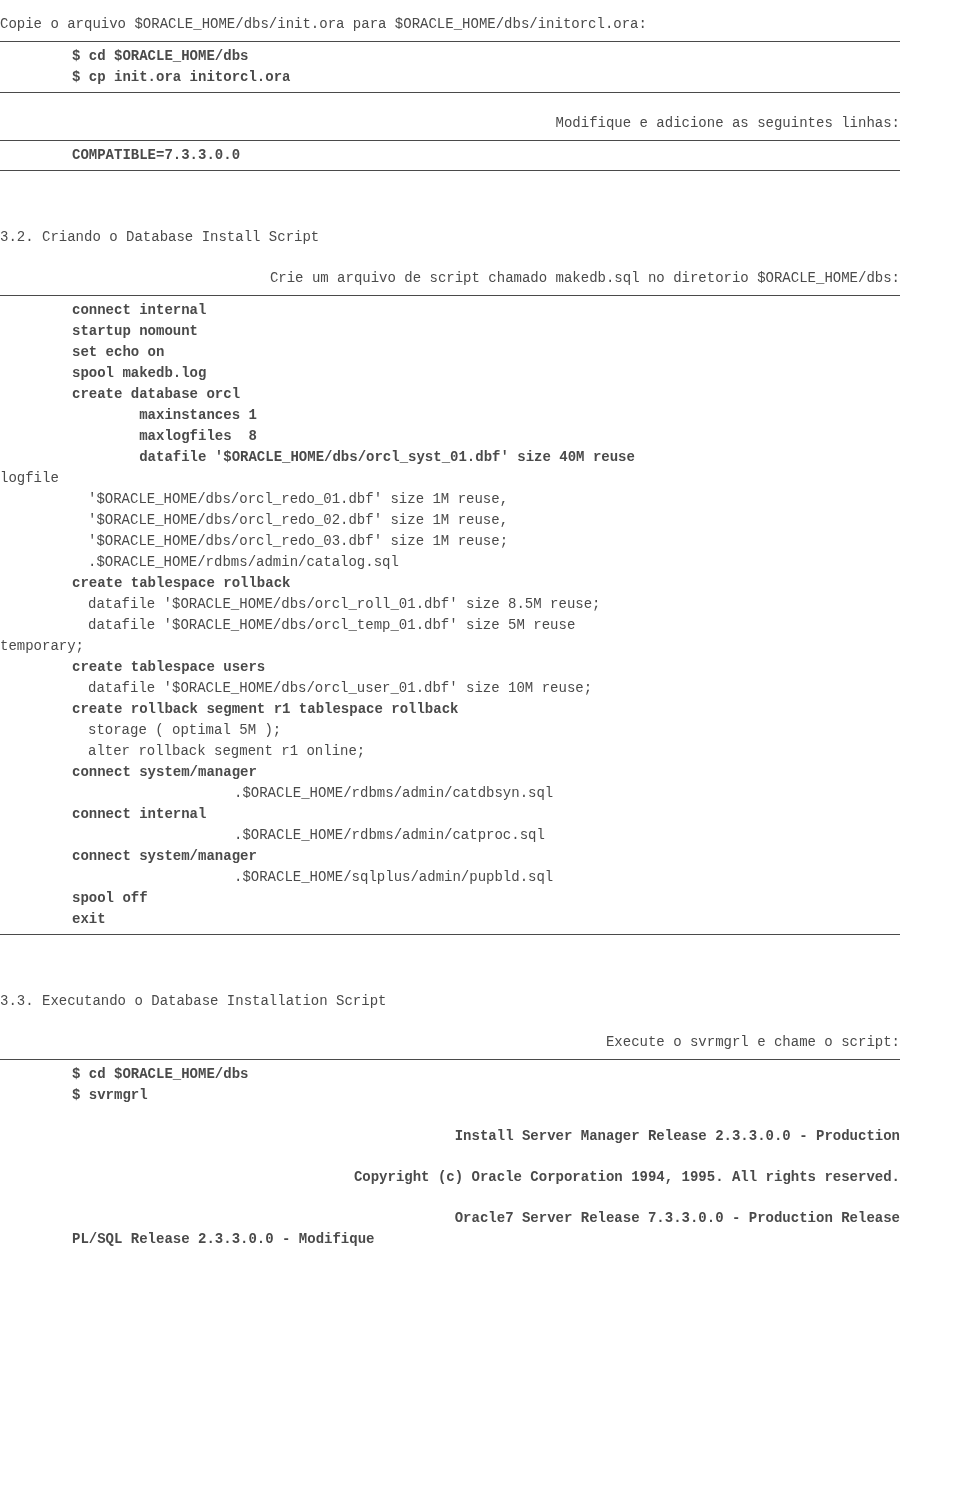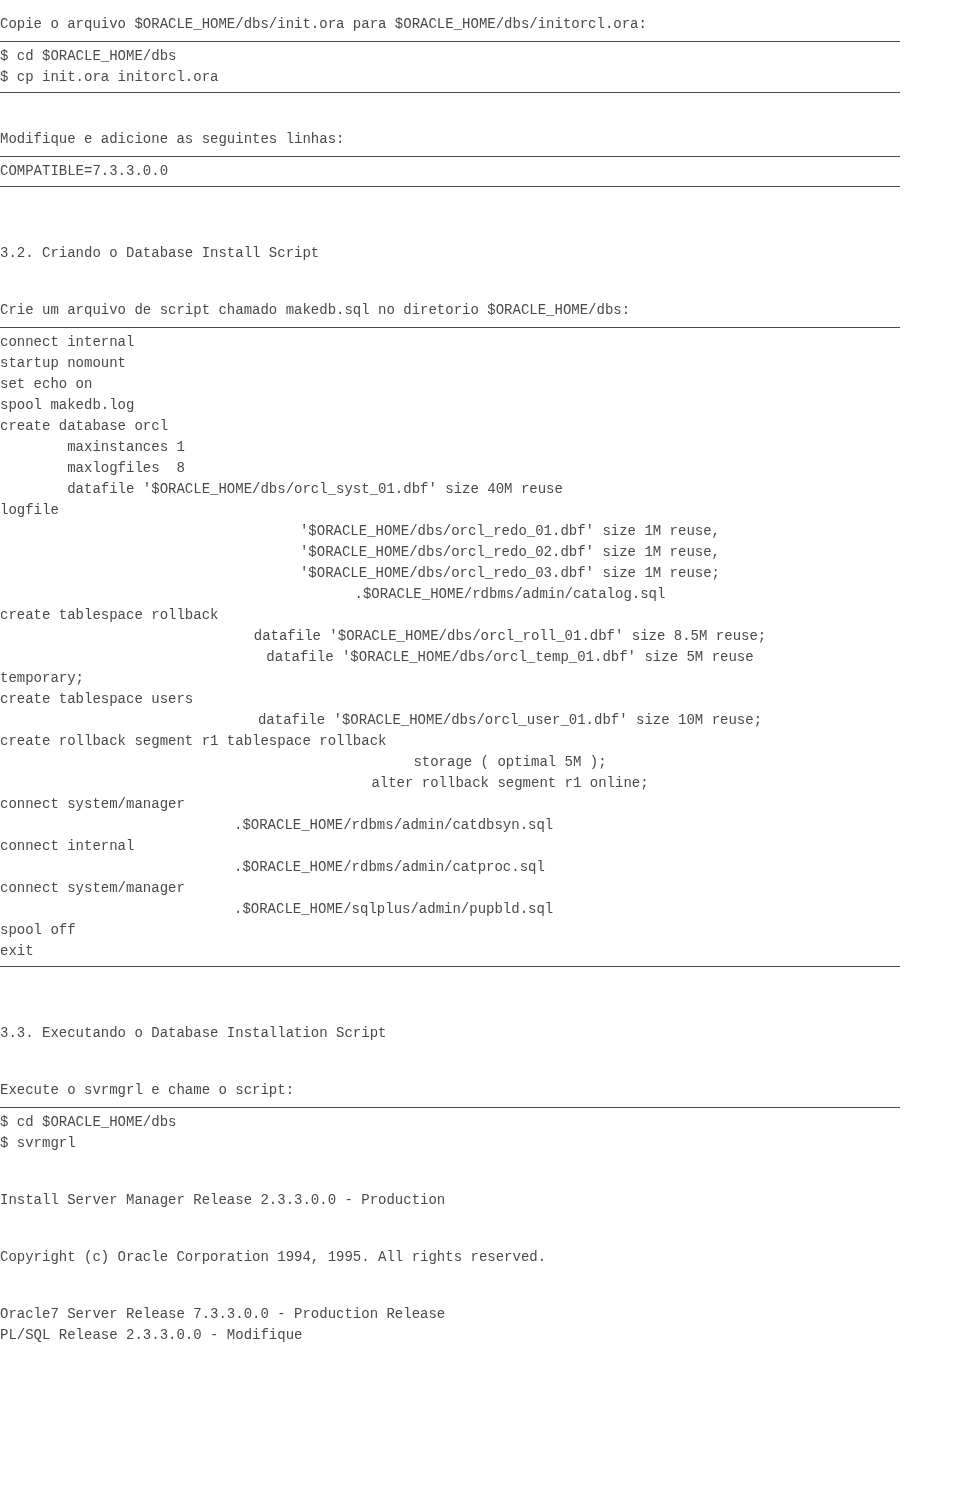"$ cd $ORACLE_HOME/dbs" .indent { font-weight: none -> bold; padding-left: none -> 72px }
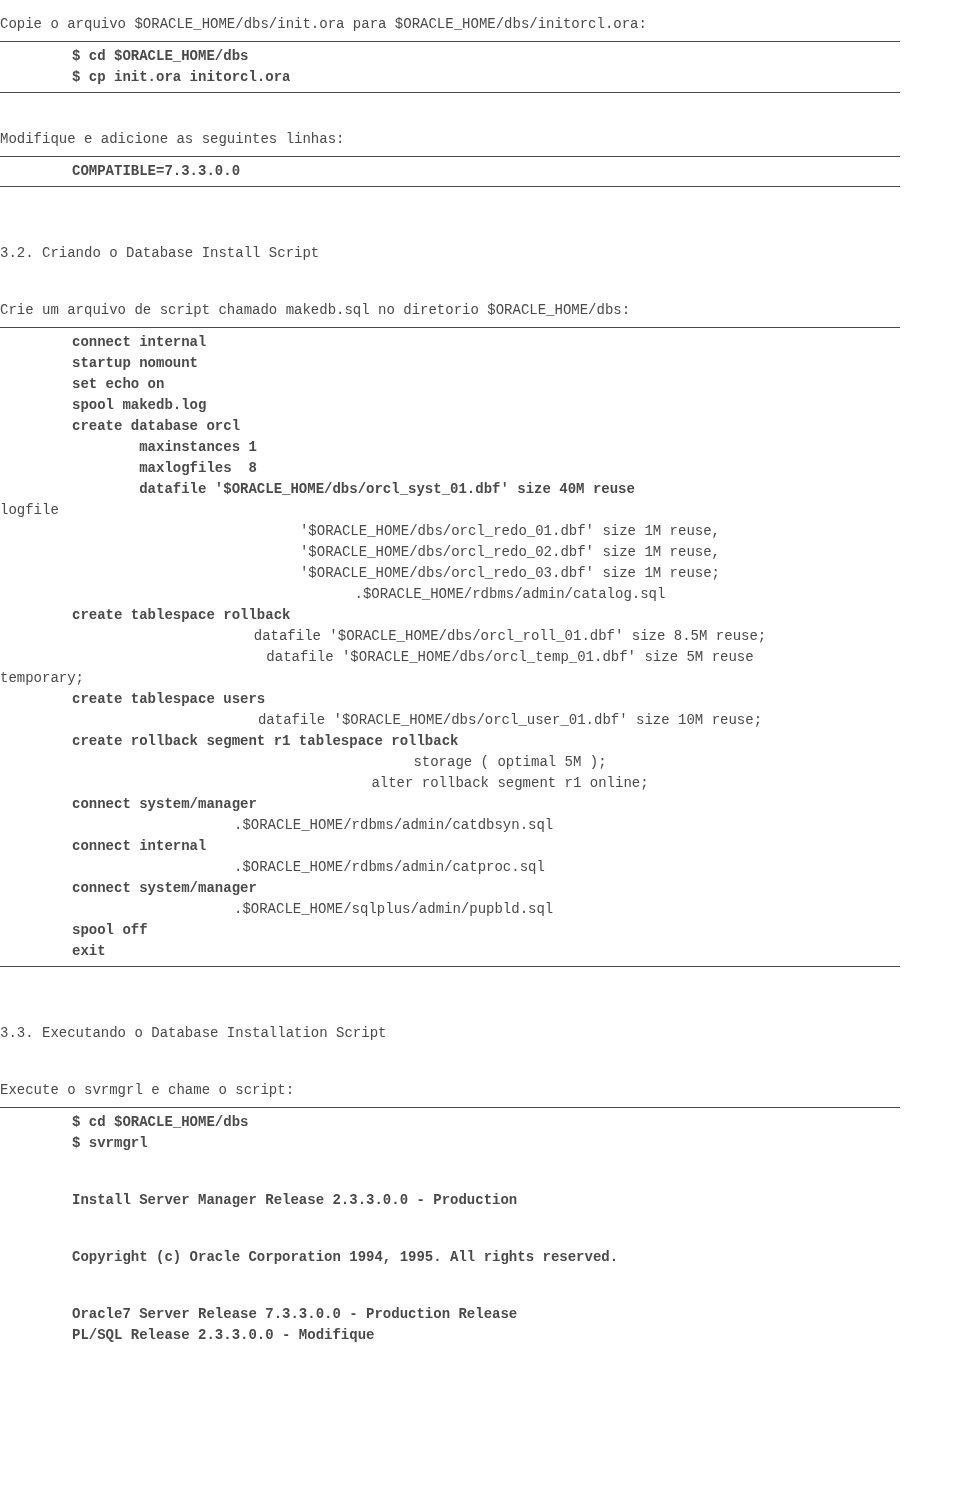"Modifique e adicione as seguintes" .section-gap { margin-top: 36px -> 20px; text-align: none -> right }
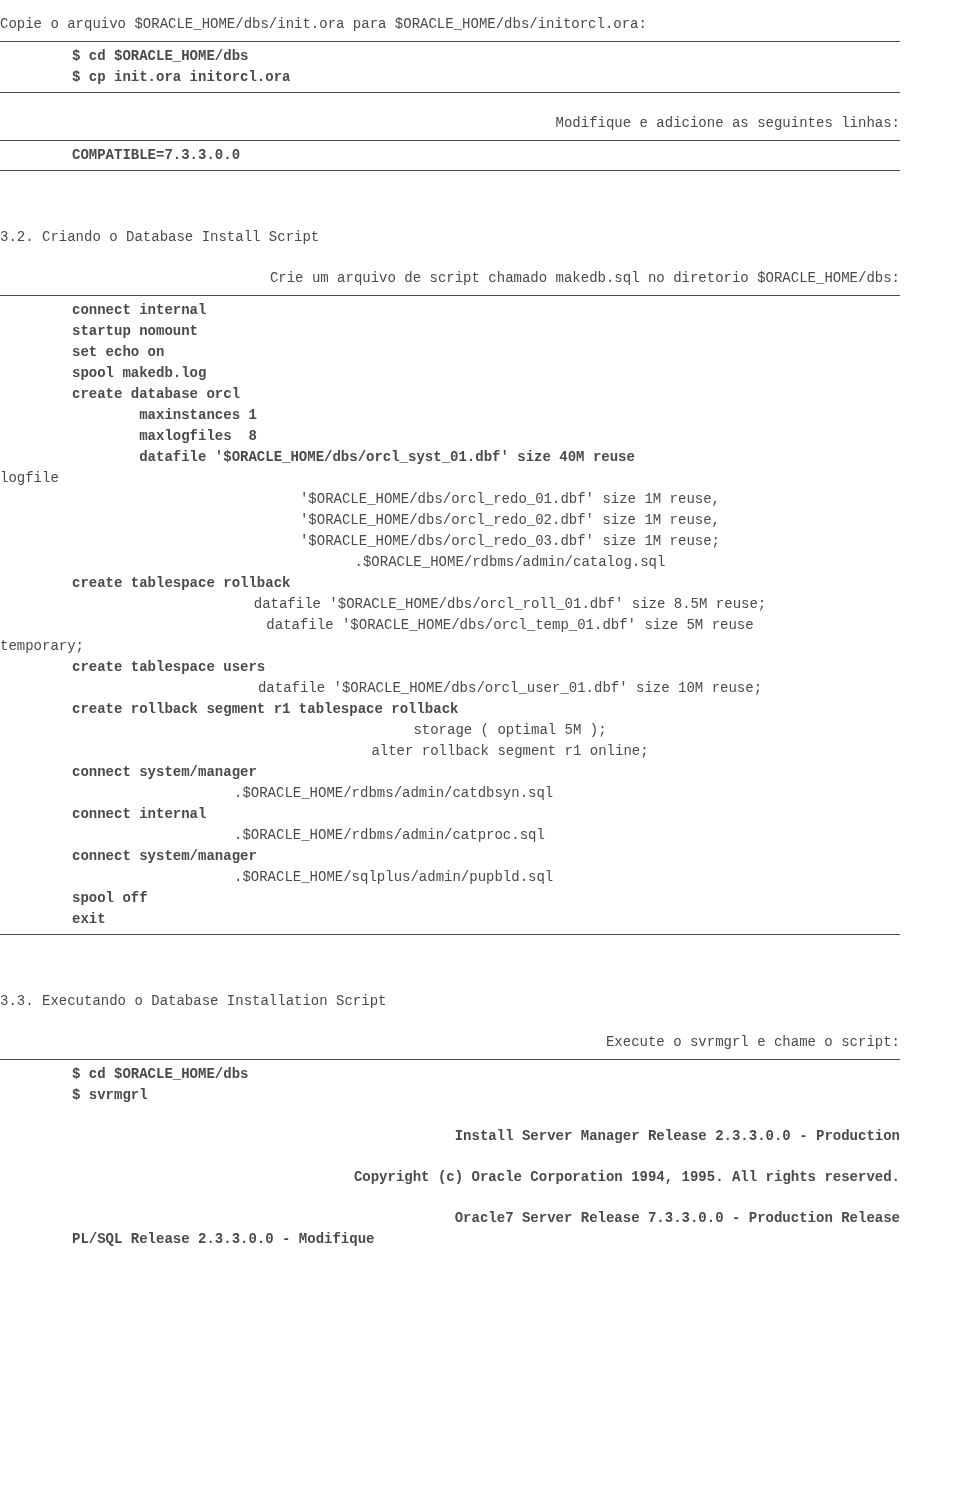"'$ORACLE_HOME/dbs/orcl_redo_01.dbf' size" .indent2 { padding-left: 120px -> 88px; text-align: center -> none }
